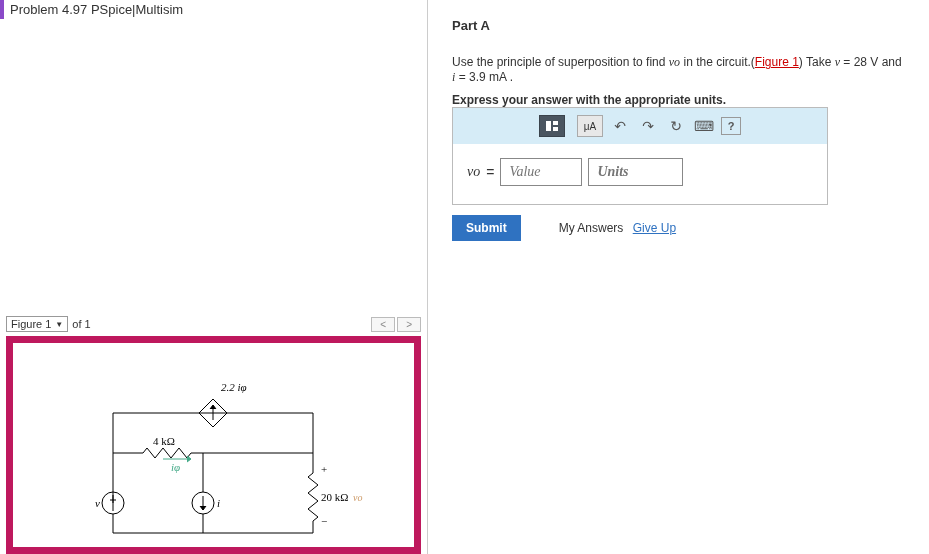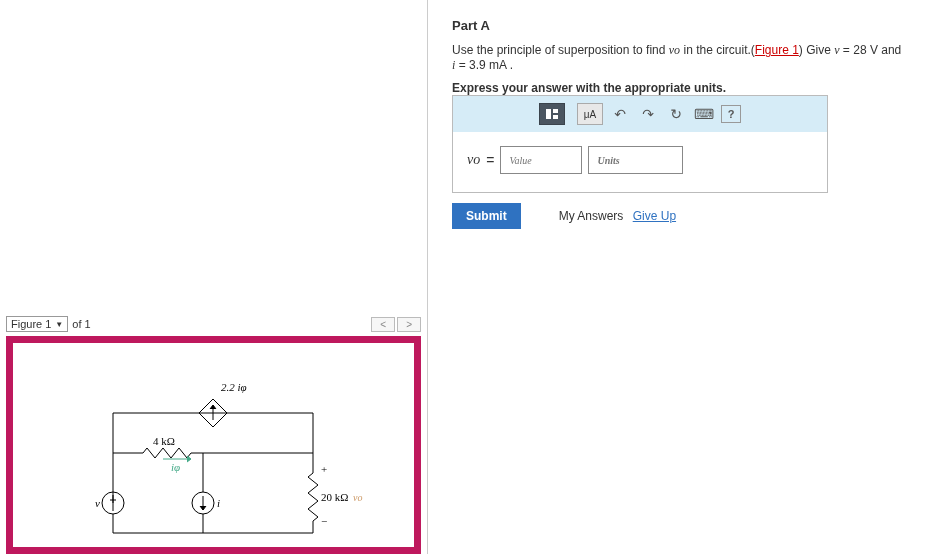"Problem 4.97 PSpice|Multisim" div.problem-title-bar { html: none -> <div>Problem 4.97 PSpice|Multisim</div> }
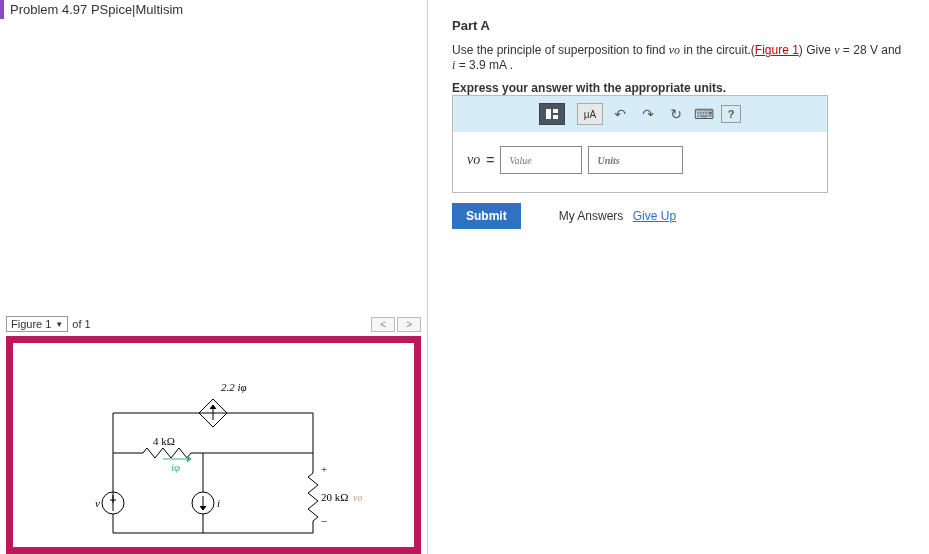"Part A" .part-title { margin-bottom: 10px -> 22px }
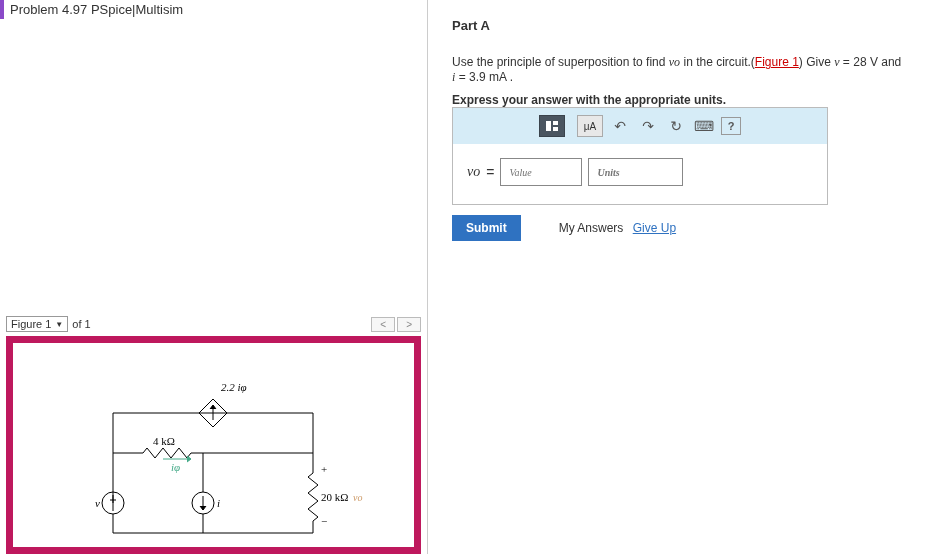") Give" span { text: Give -> Take }
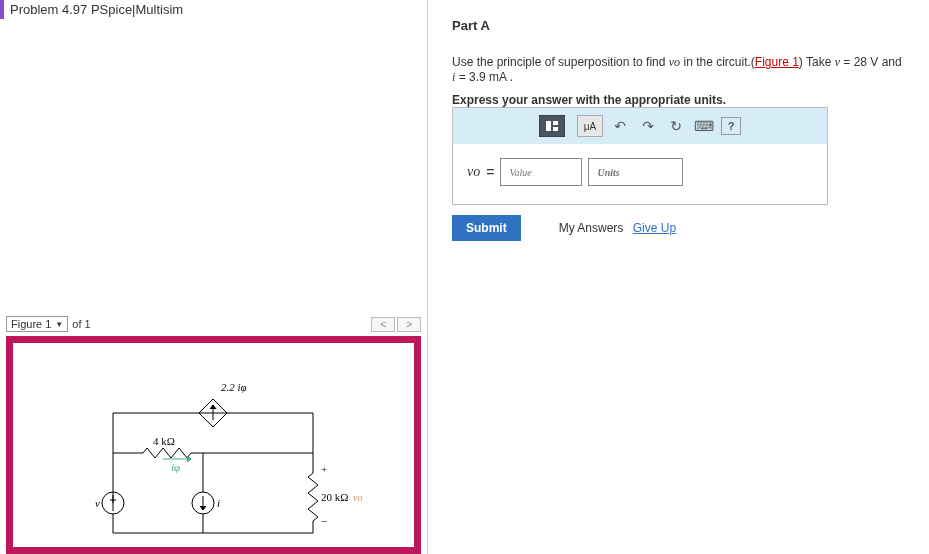"Value" .ans-input { font-size: 10px -> 14px }
